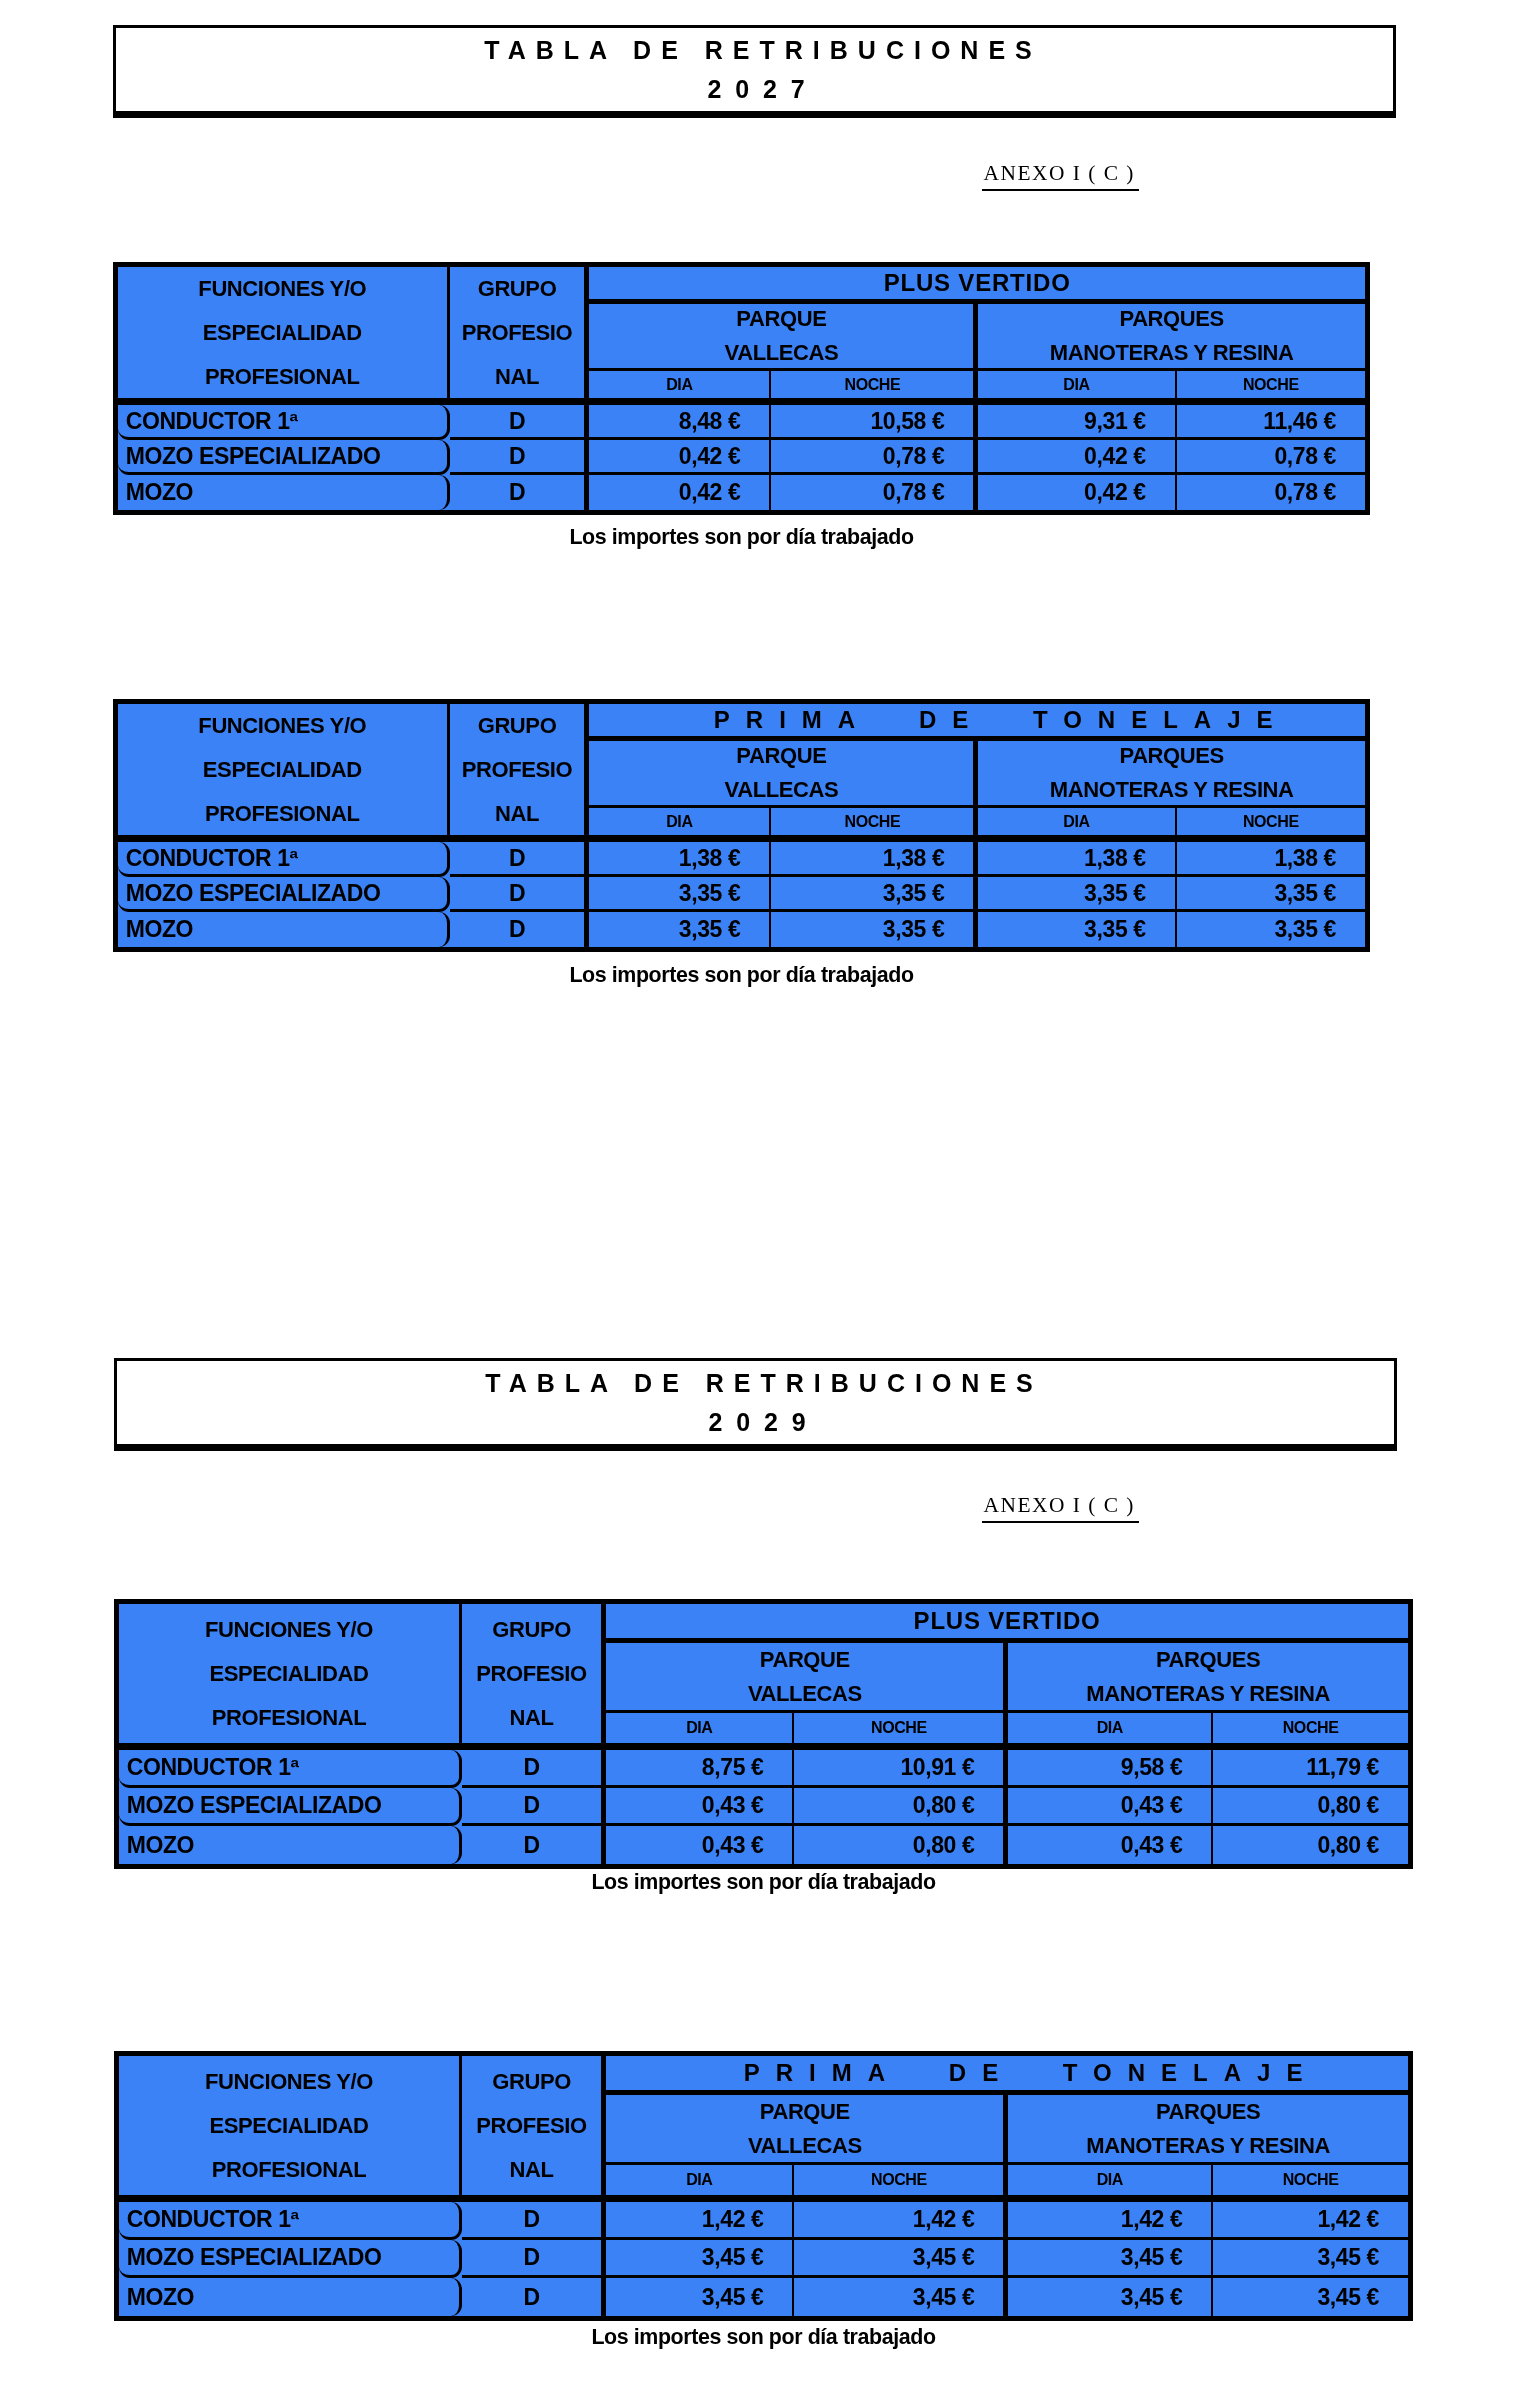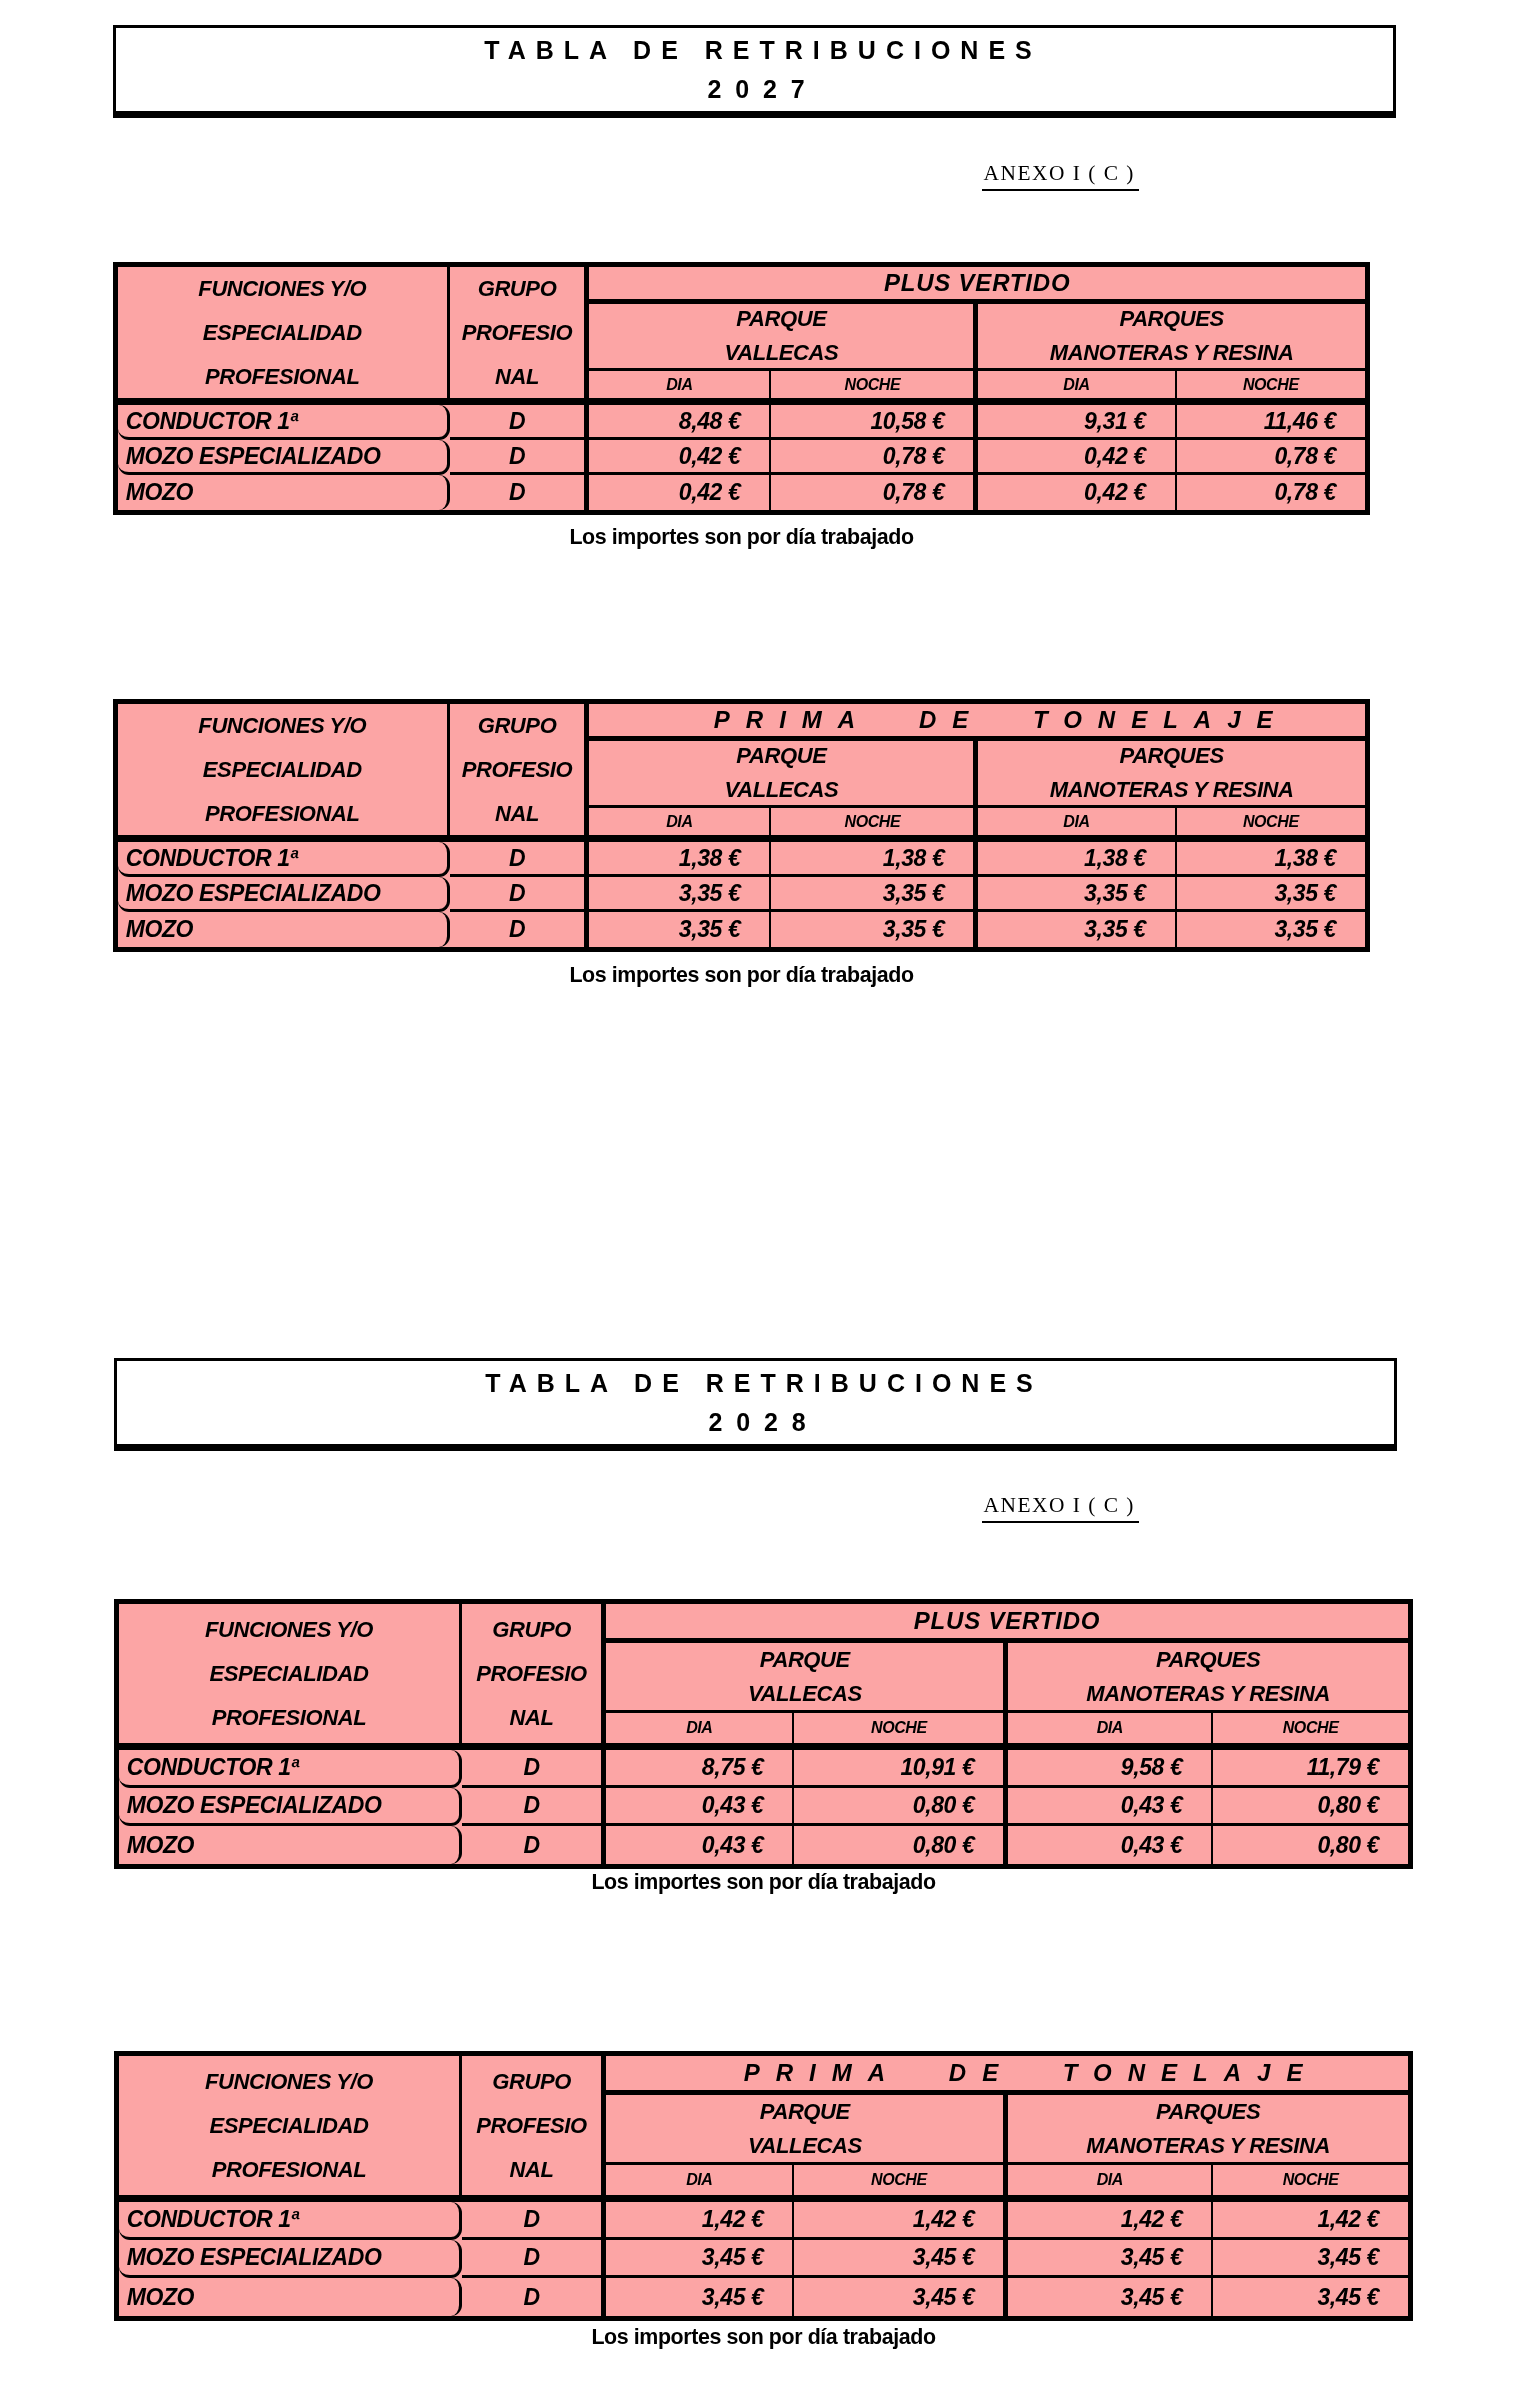"FUNCIONES Y/O" .rt { background: #fca5a5 -> #3b82f6; font-style: italic -> none }
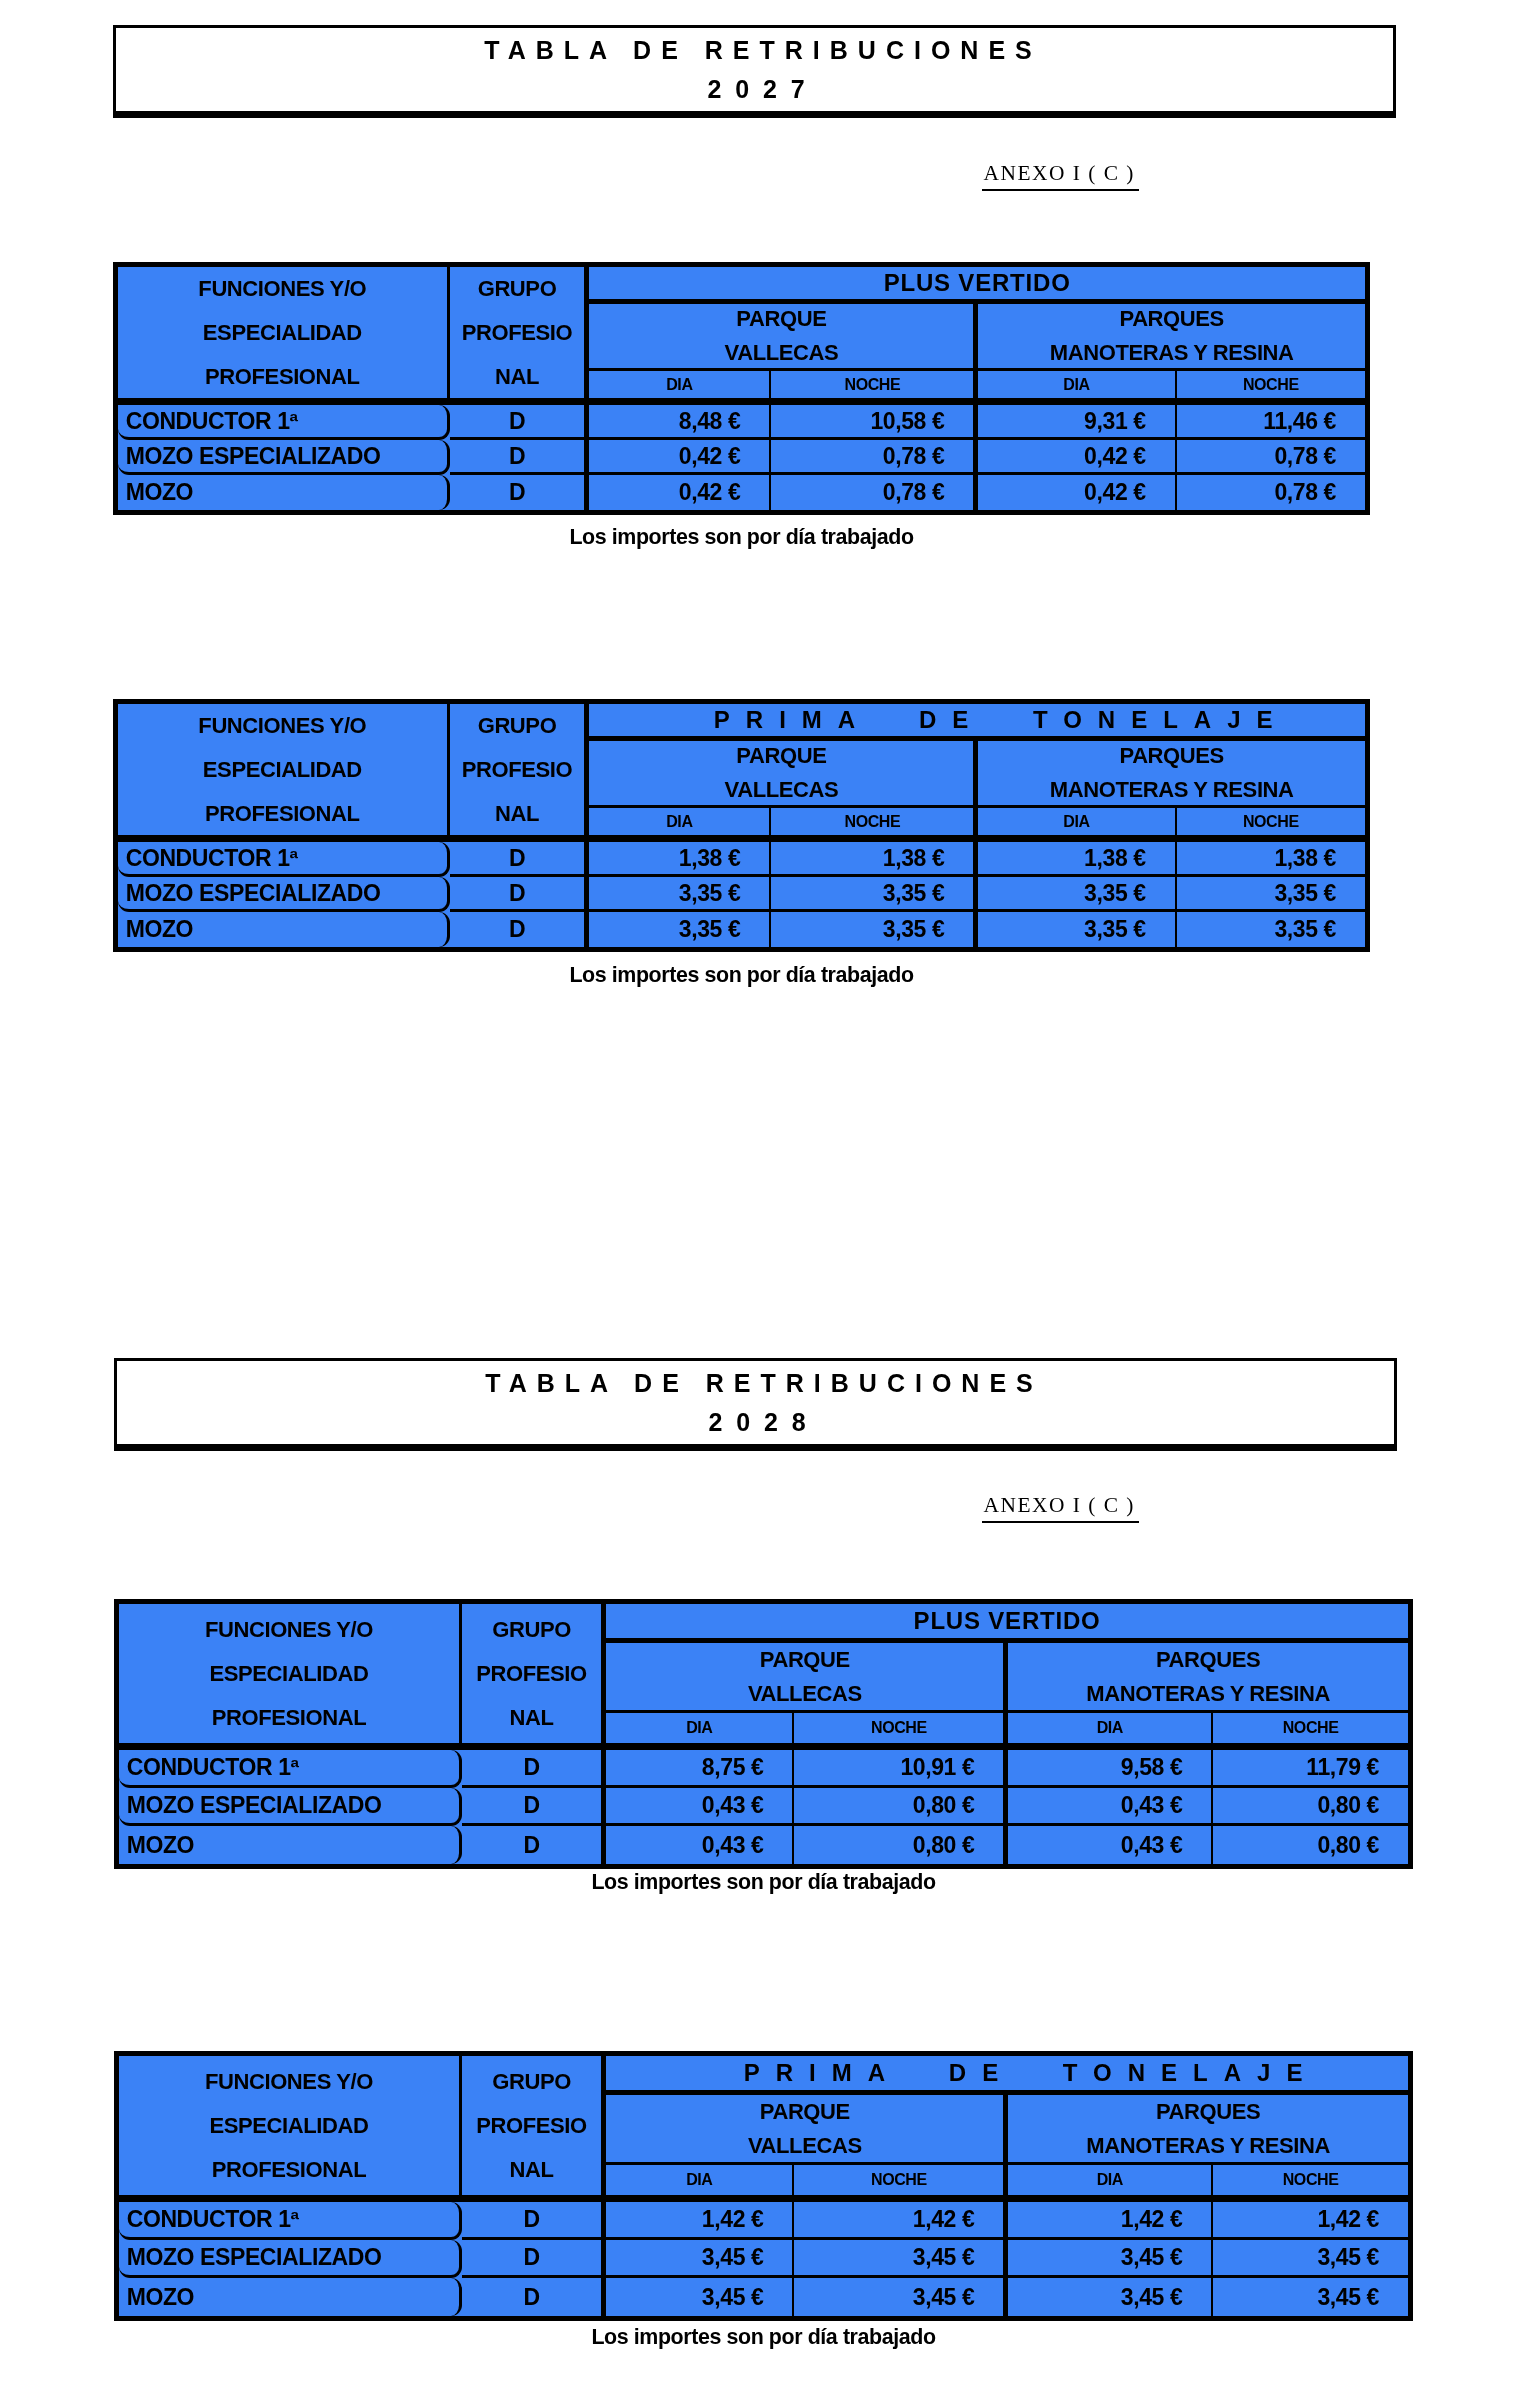"2028" div.doc-year { text: 2028 -> 2029 }
